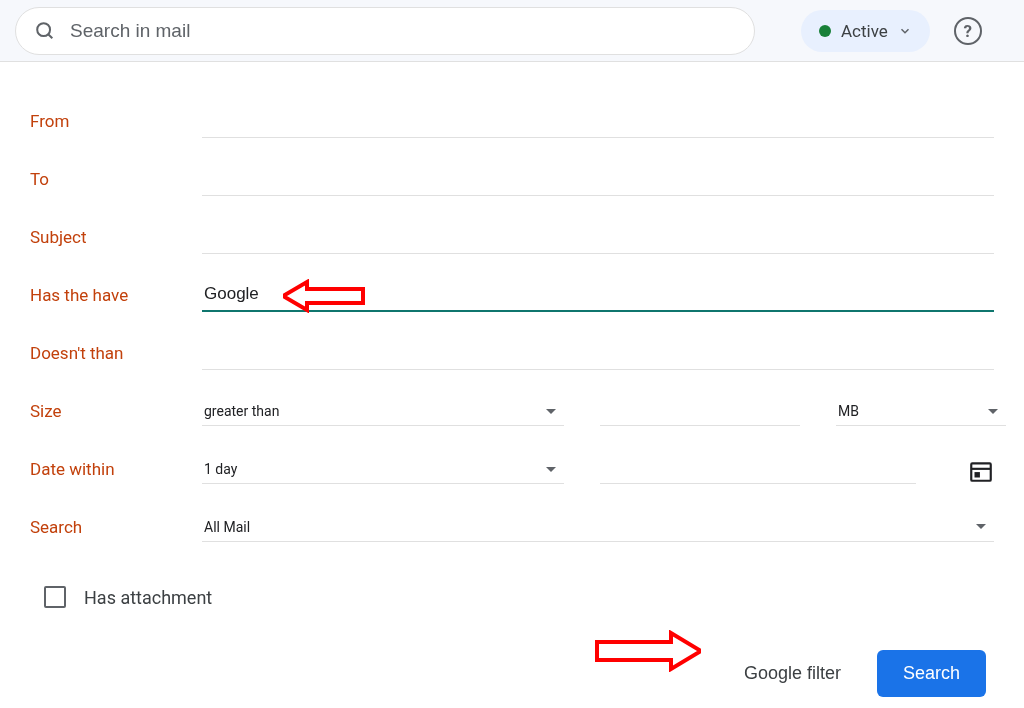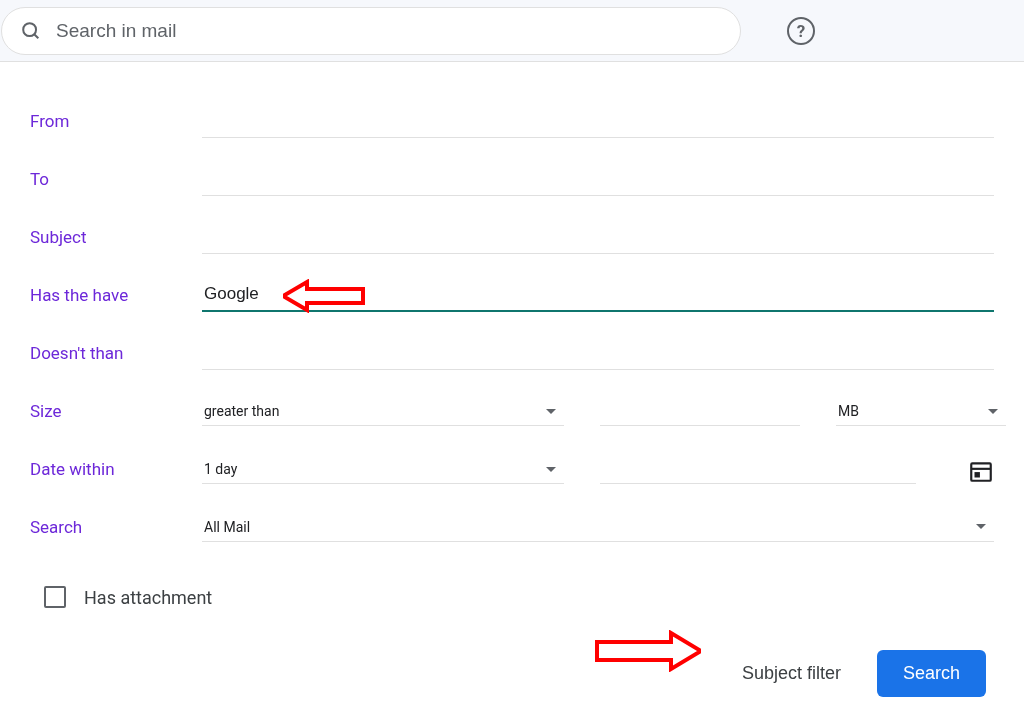"Search in mail" .search-pill { margin-left: 1px -> 15px }
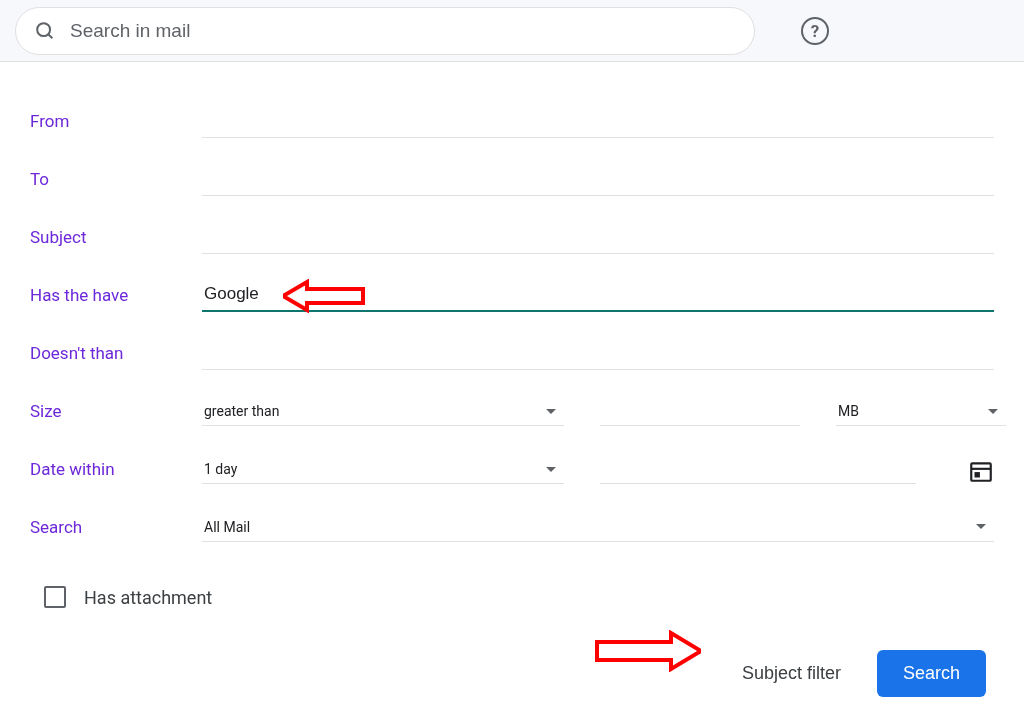"Active" div.status-chip { html: none -> <div> <div></div> <span>Active</span> <svg> <polyline></polyline> </svg> </div> }
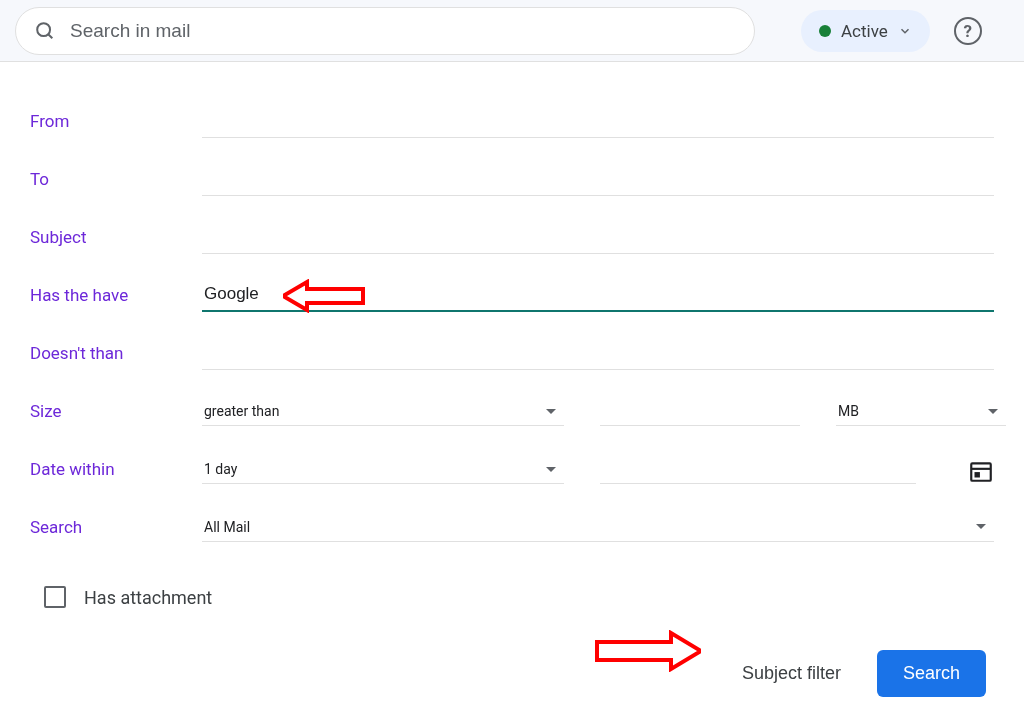"From" .label { color: #6d28d9 -> #c2410c }
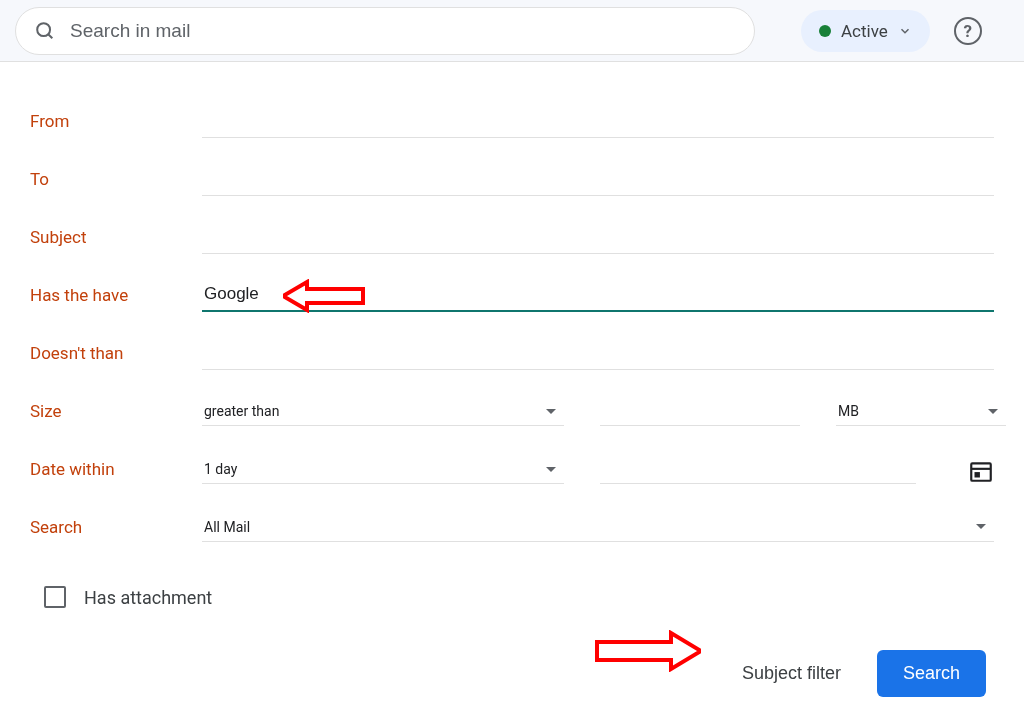"Subject filter" button.link-btn { text: Subject -> Google }
